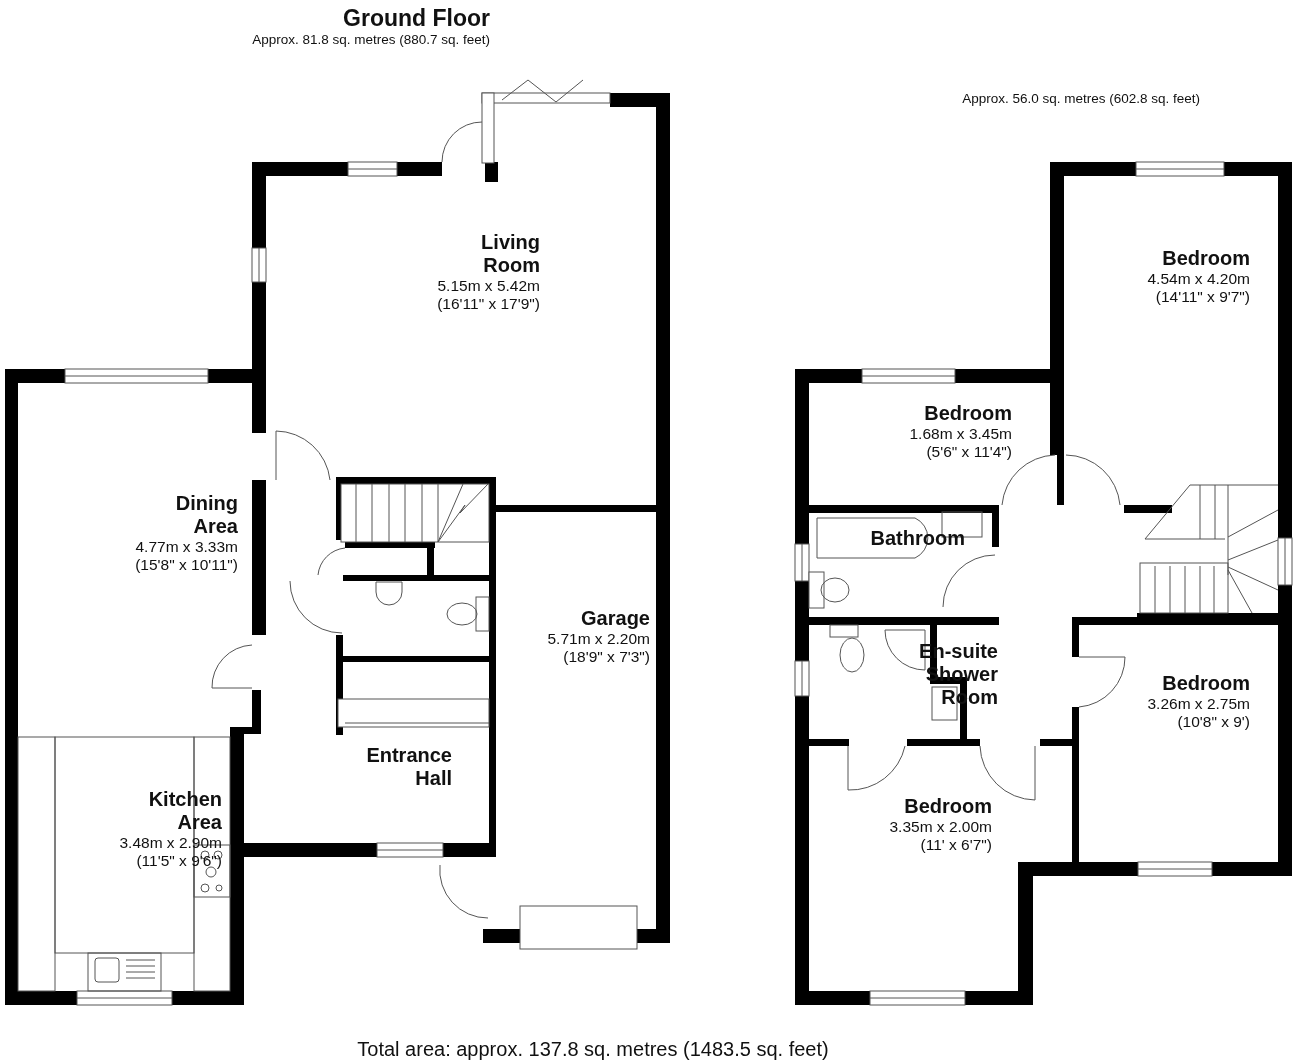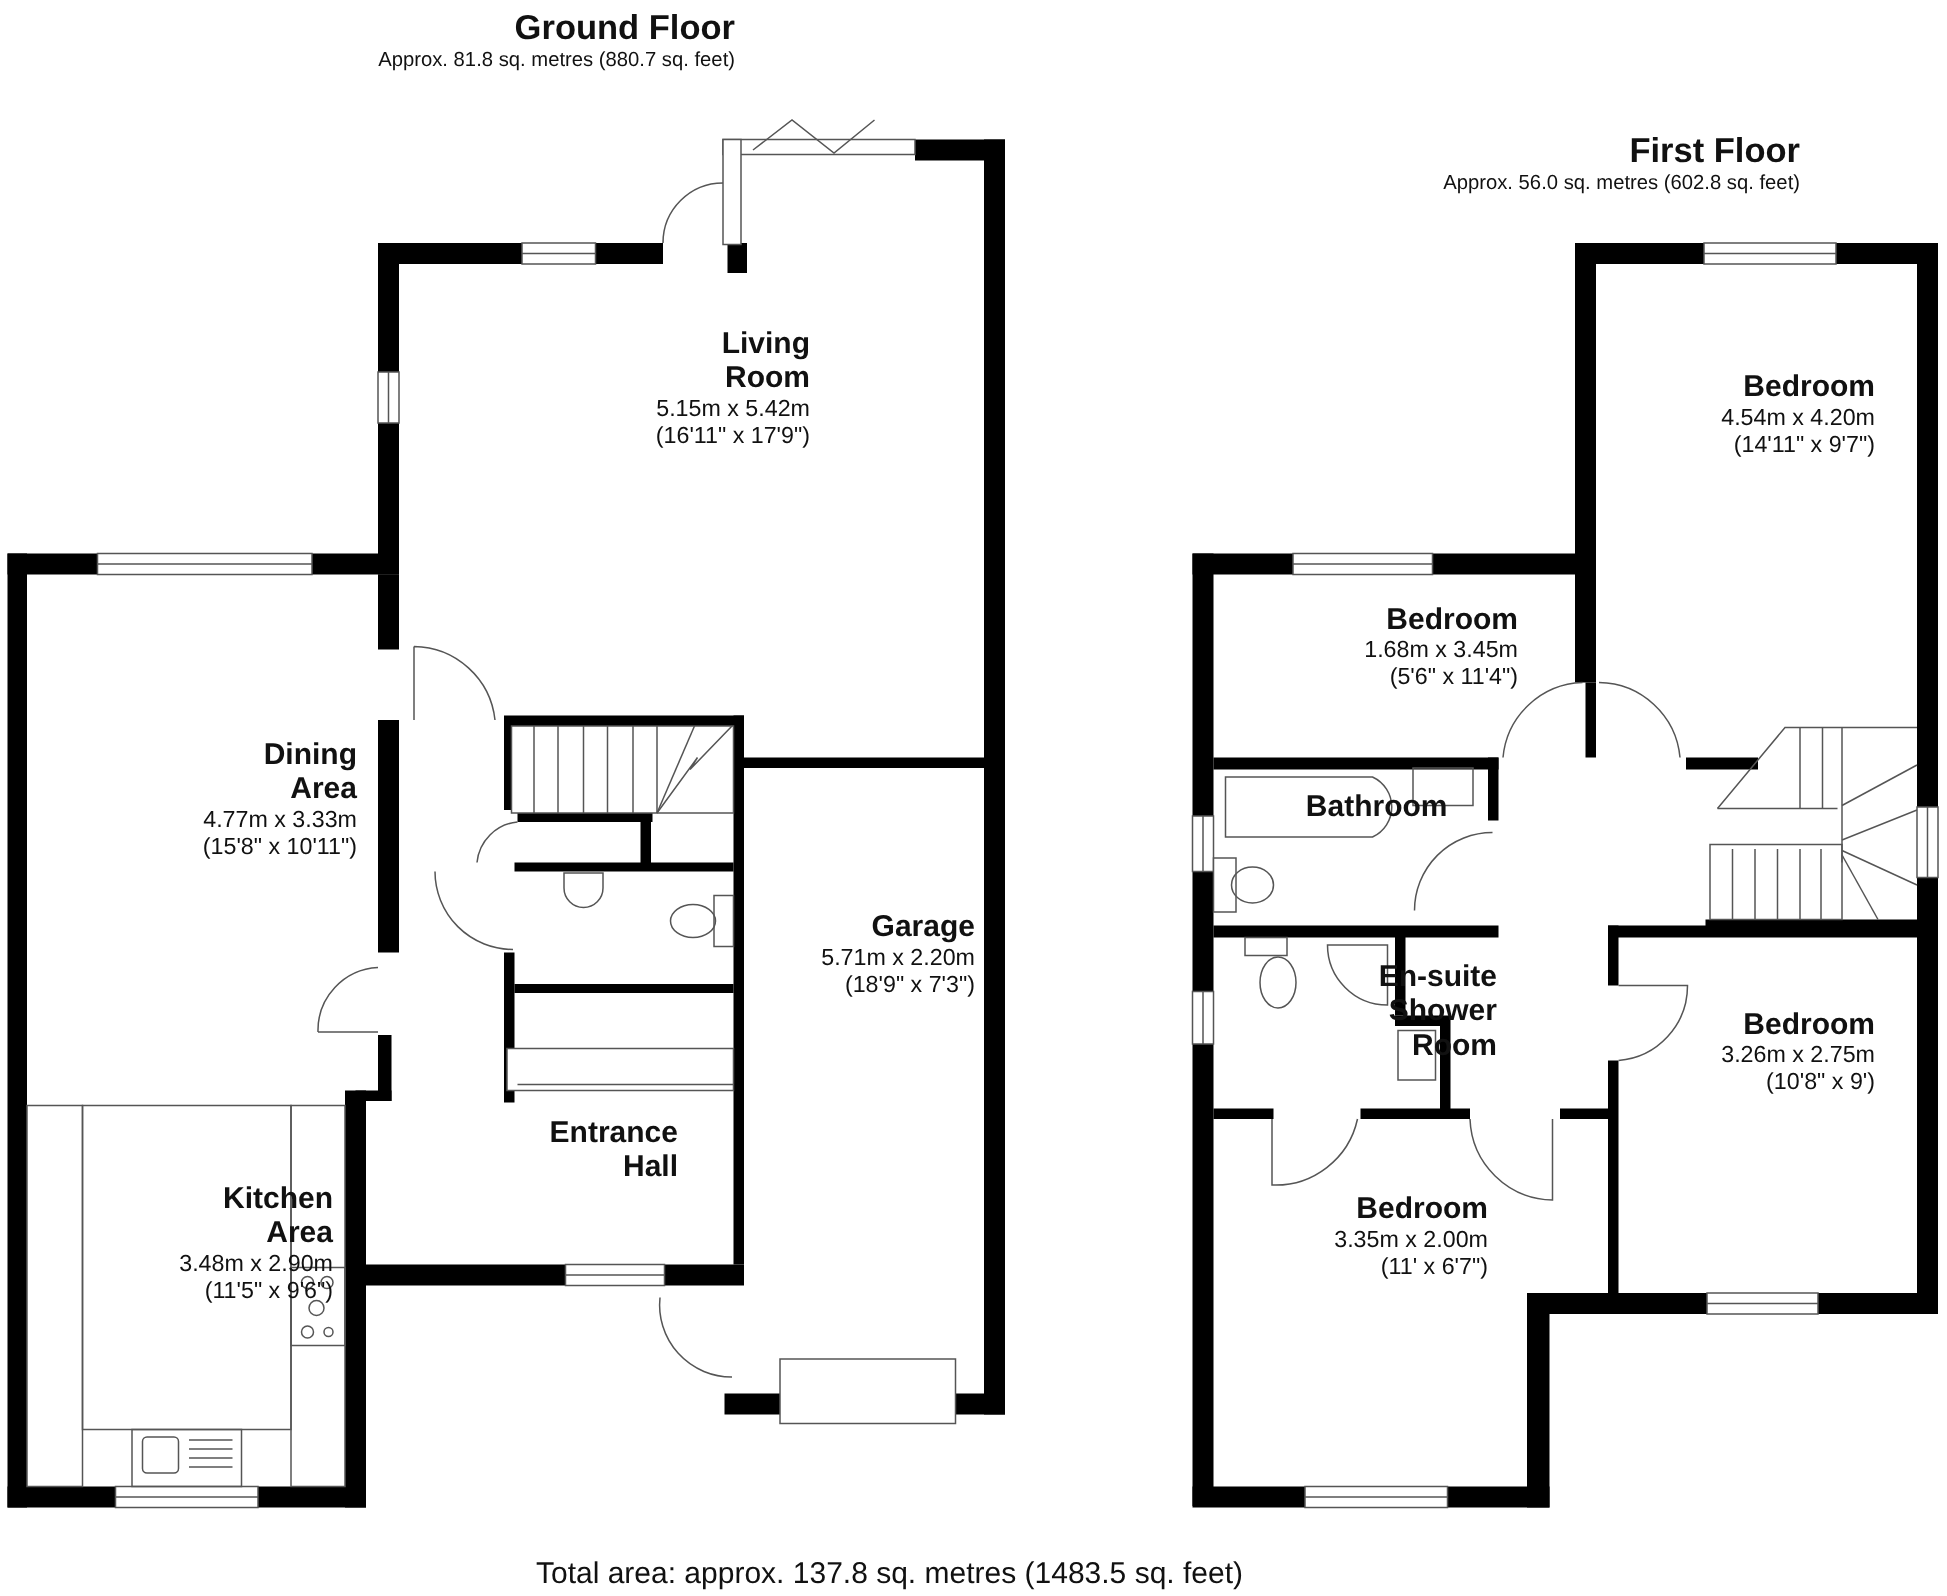"First Floor" div.floor-title { html: <div>First Floor</div> -> none }
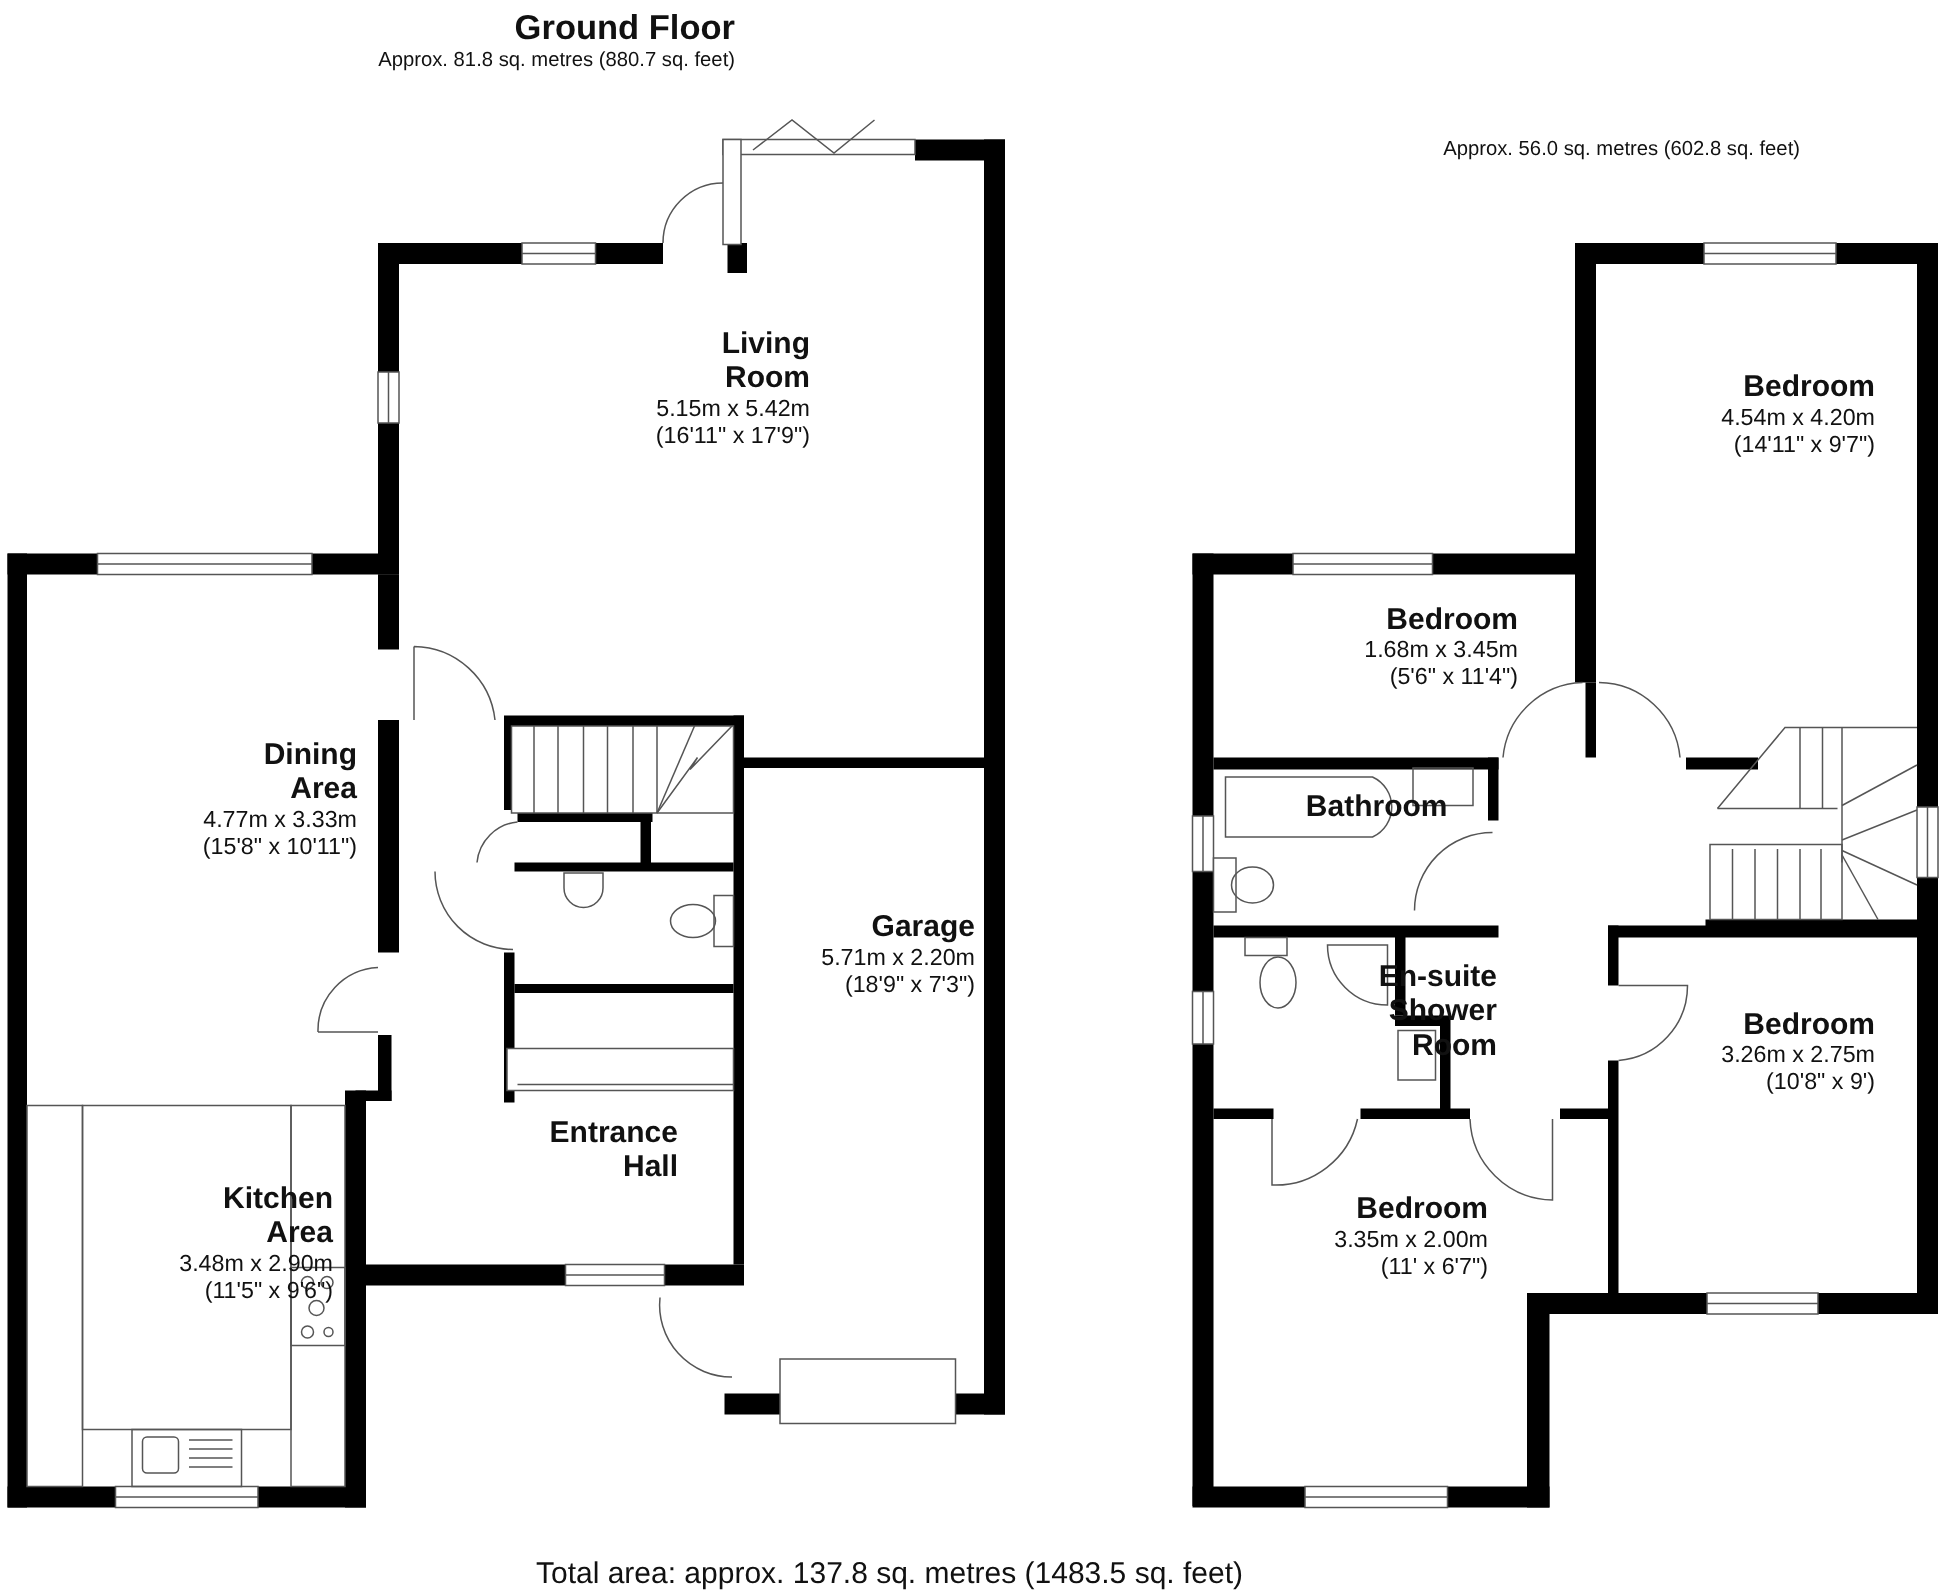"Living" div.label { top: 218px -> 231px }
